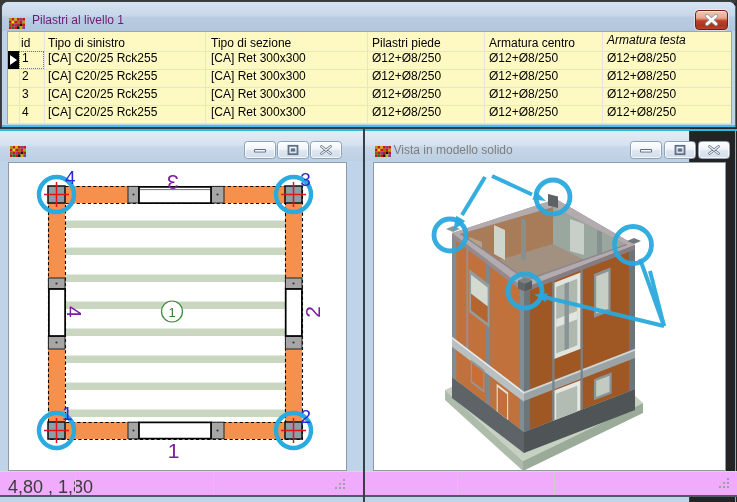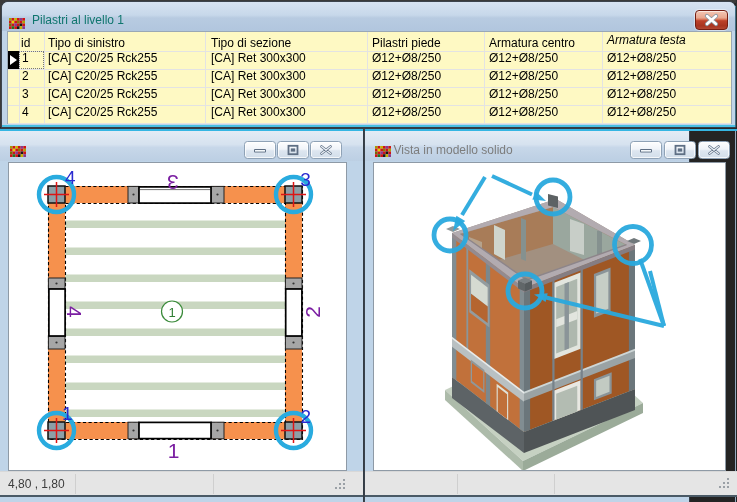"Pilastri al livello 1" div.titletxt { color: #0f766e -> #701a75 }
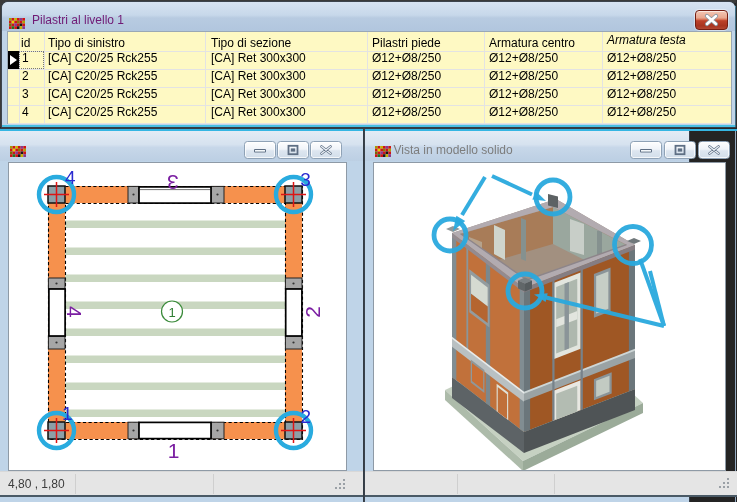"4,80 , 1,80" .sbar { background: #e5e5e5 -> #f0abfc; font-size: 12px -> 18px }
